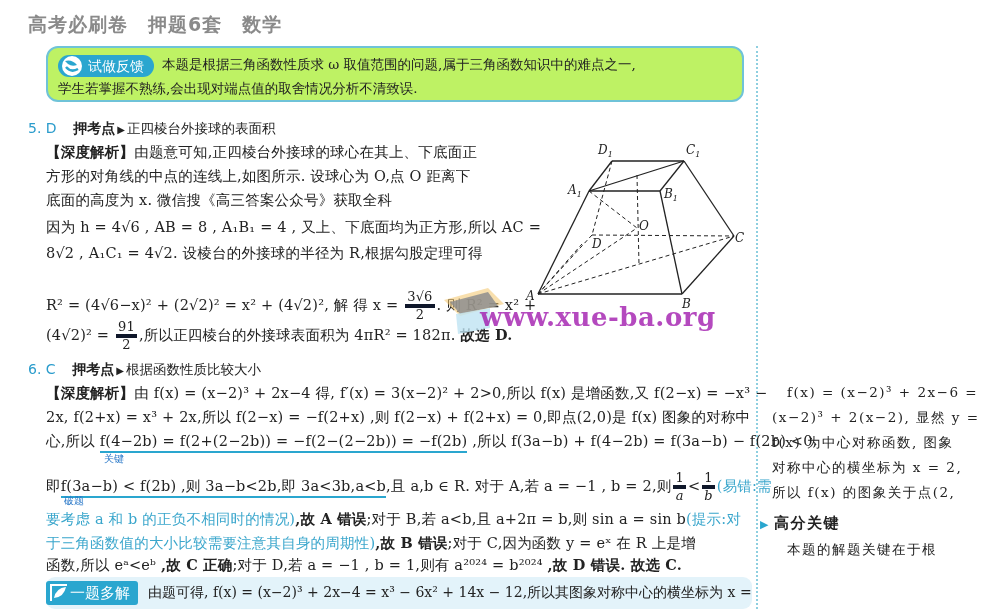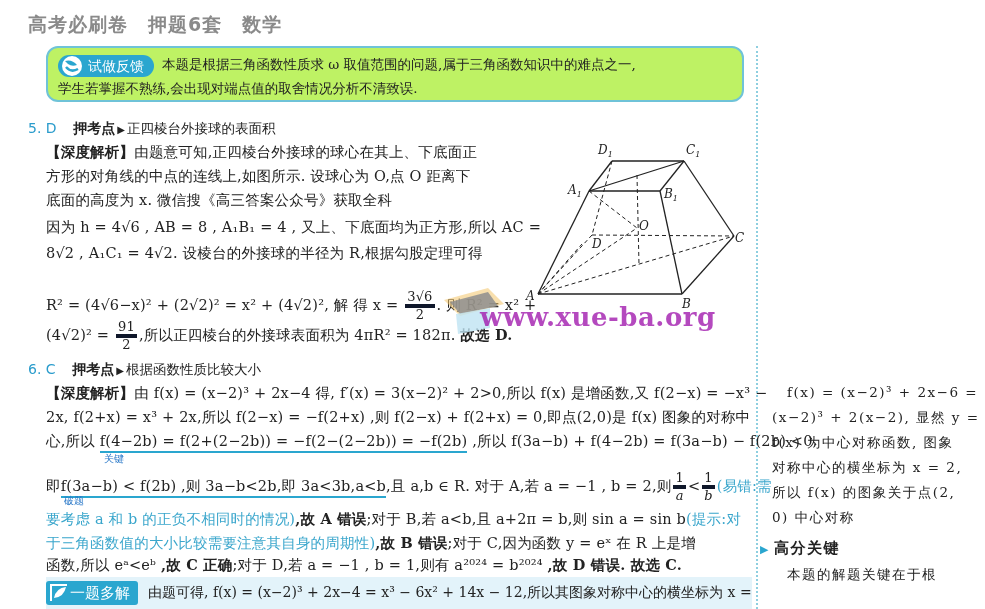"0) 中心对称" div { html: <div>0) 中心对称</div> -> none }
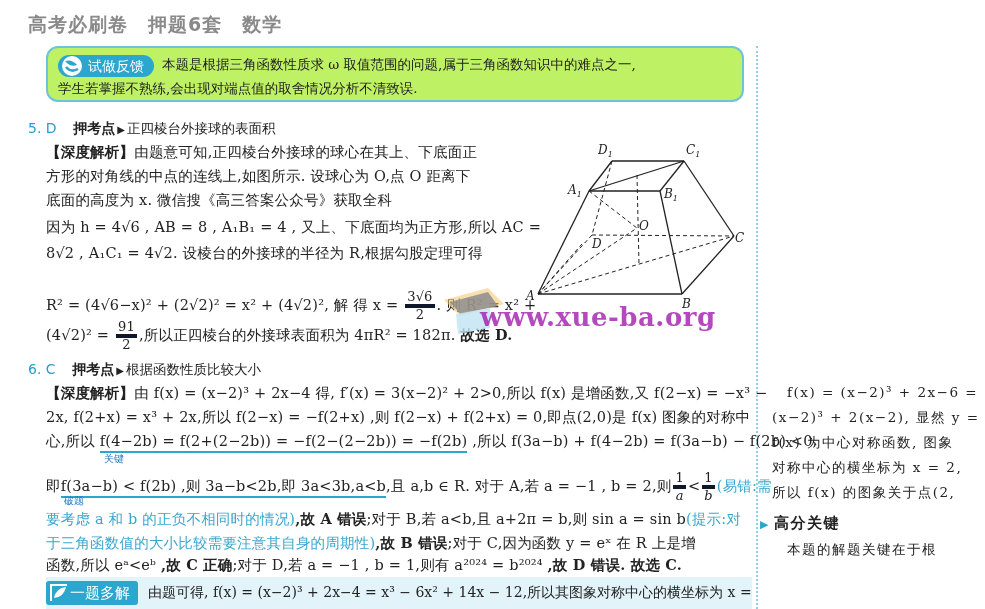"一题多解" .multi-box { border-radius: none -> 9px }
